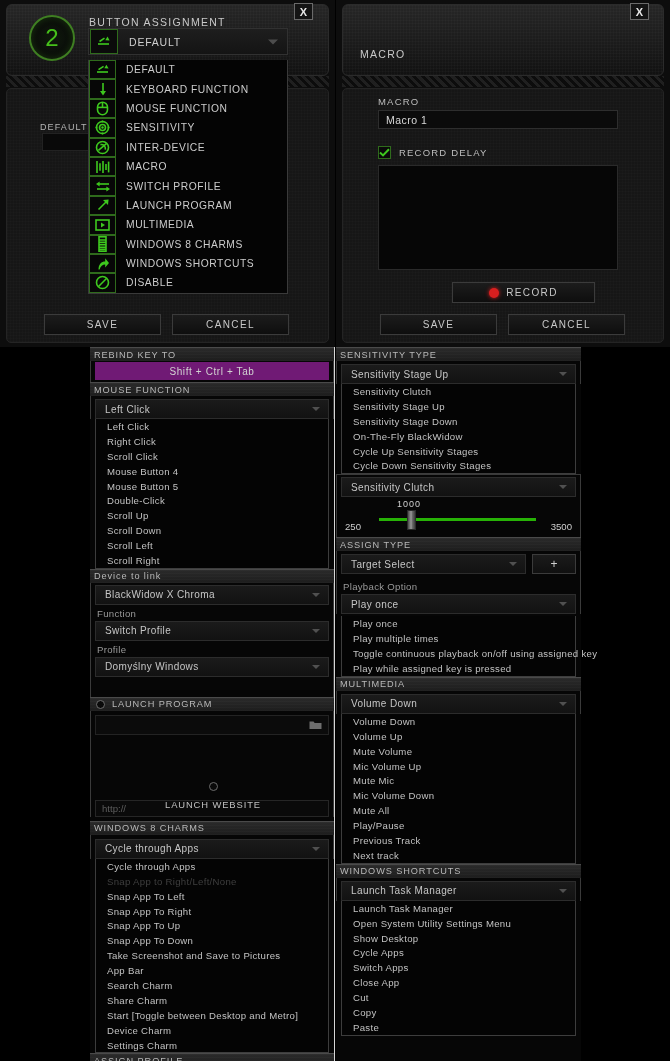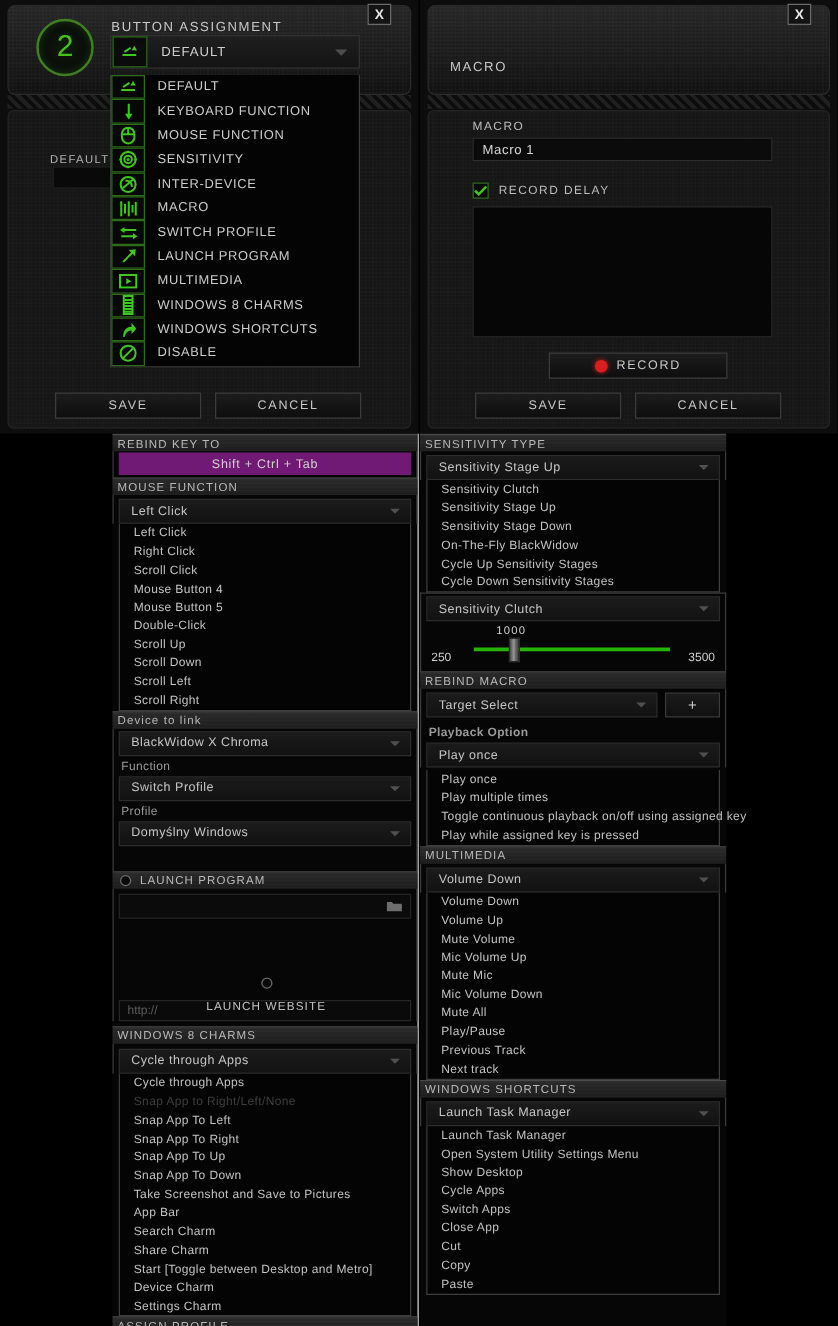"RECORD" div.btn { left: 103px -> 116px }
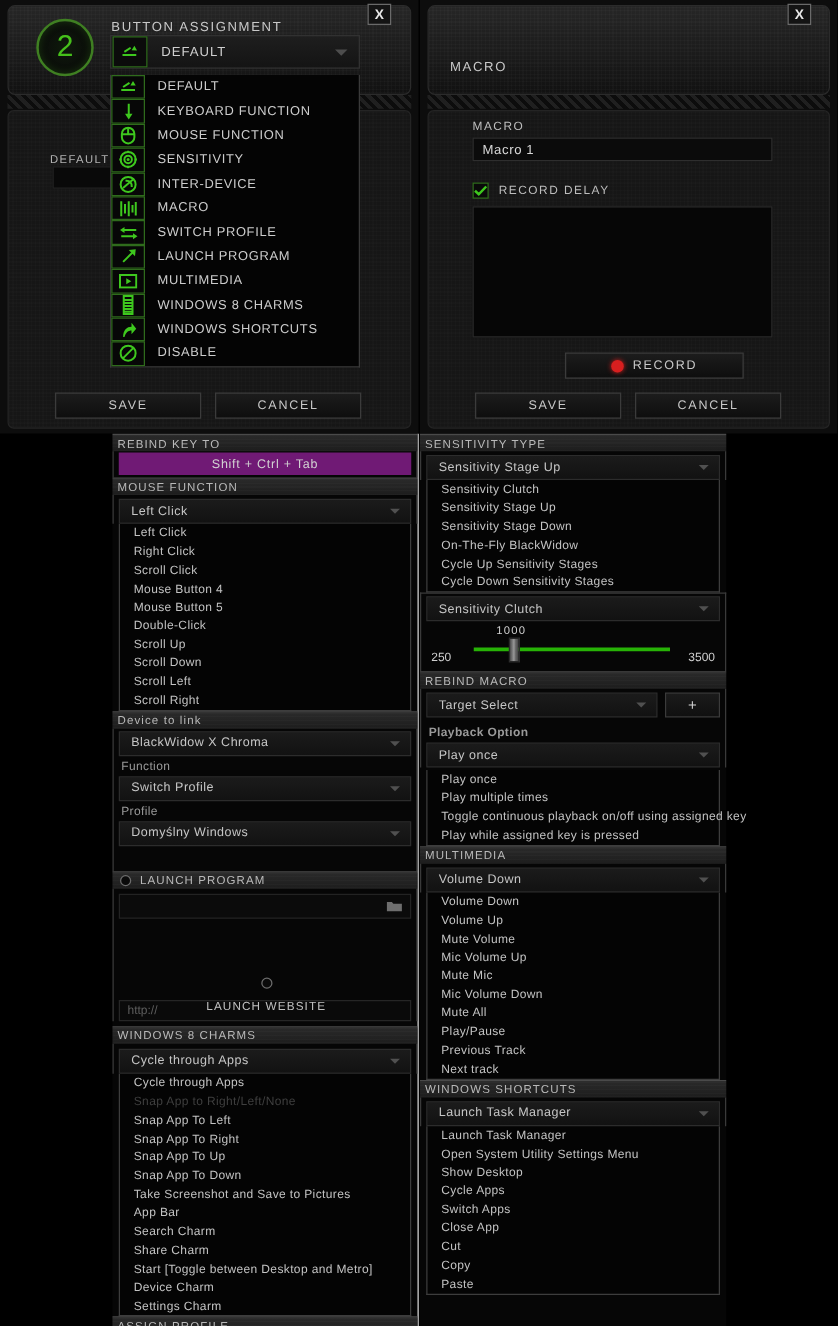"REBIND MACRO" div.sec-head { text: REBIND MACRO -> ASSIGN TYPE }
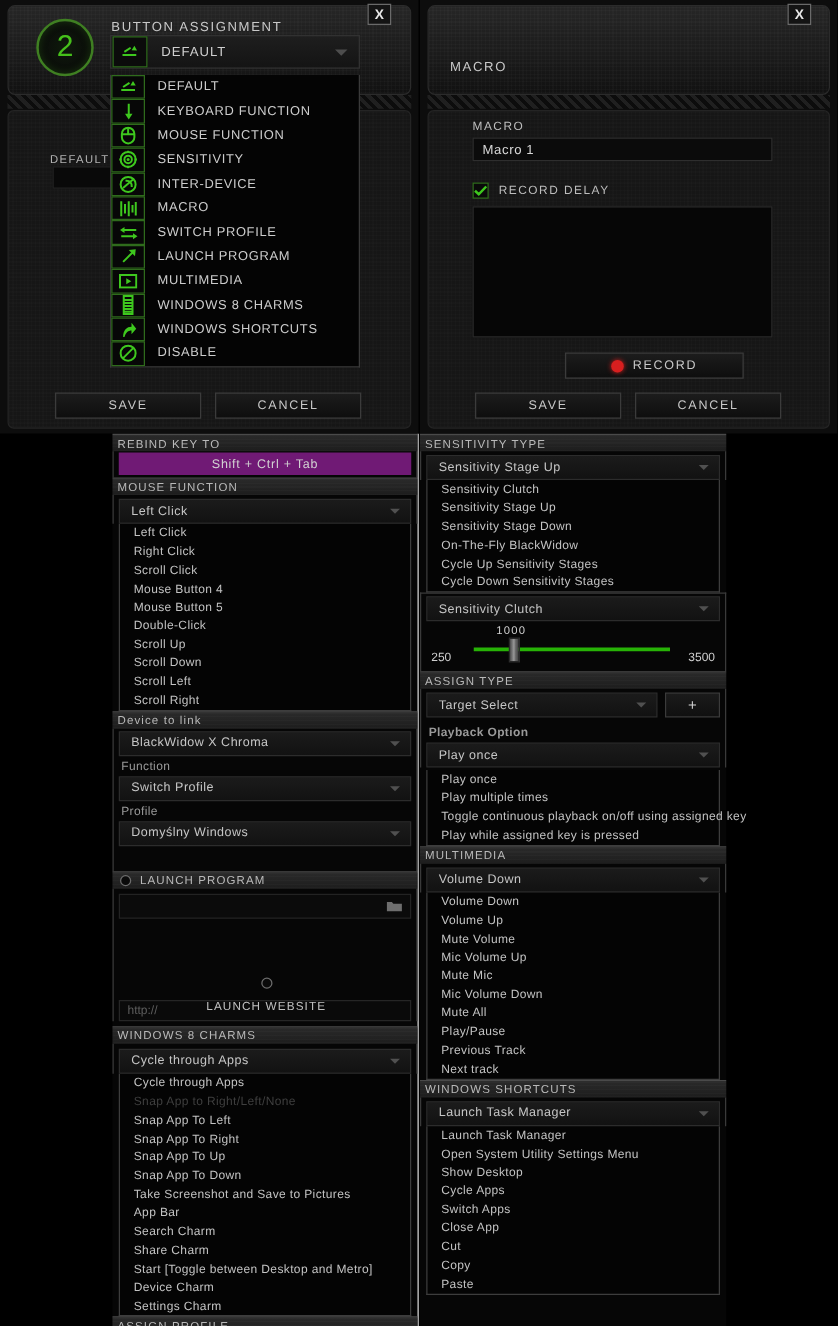"Playback Option" div.sub-label { font-weight: bold -> none }
